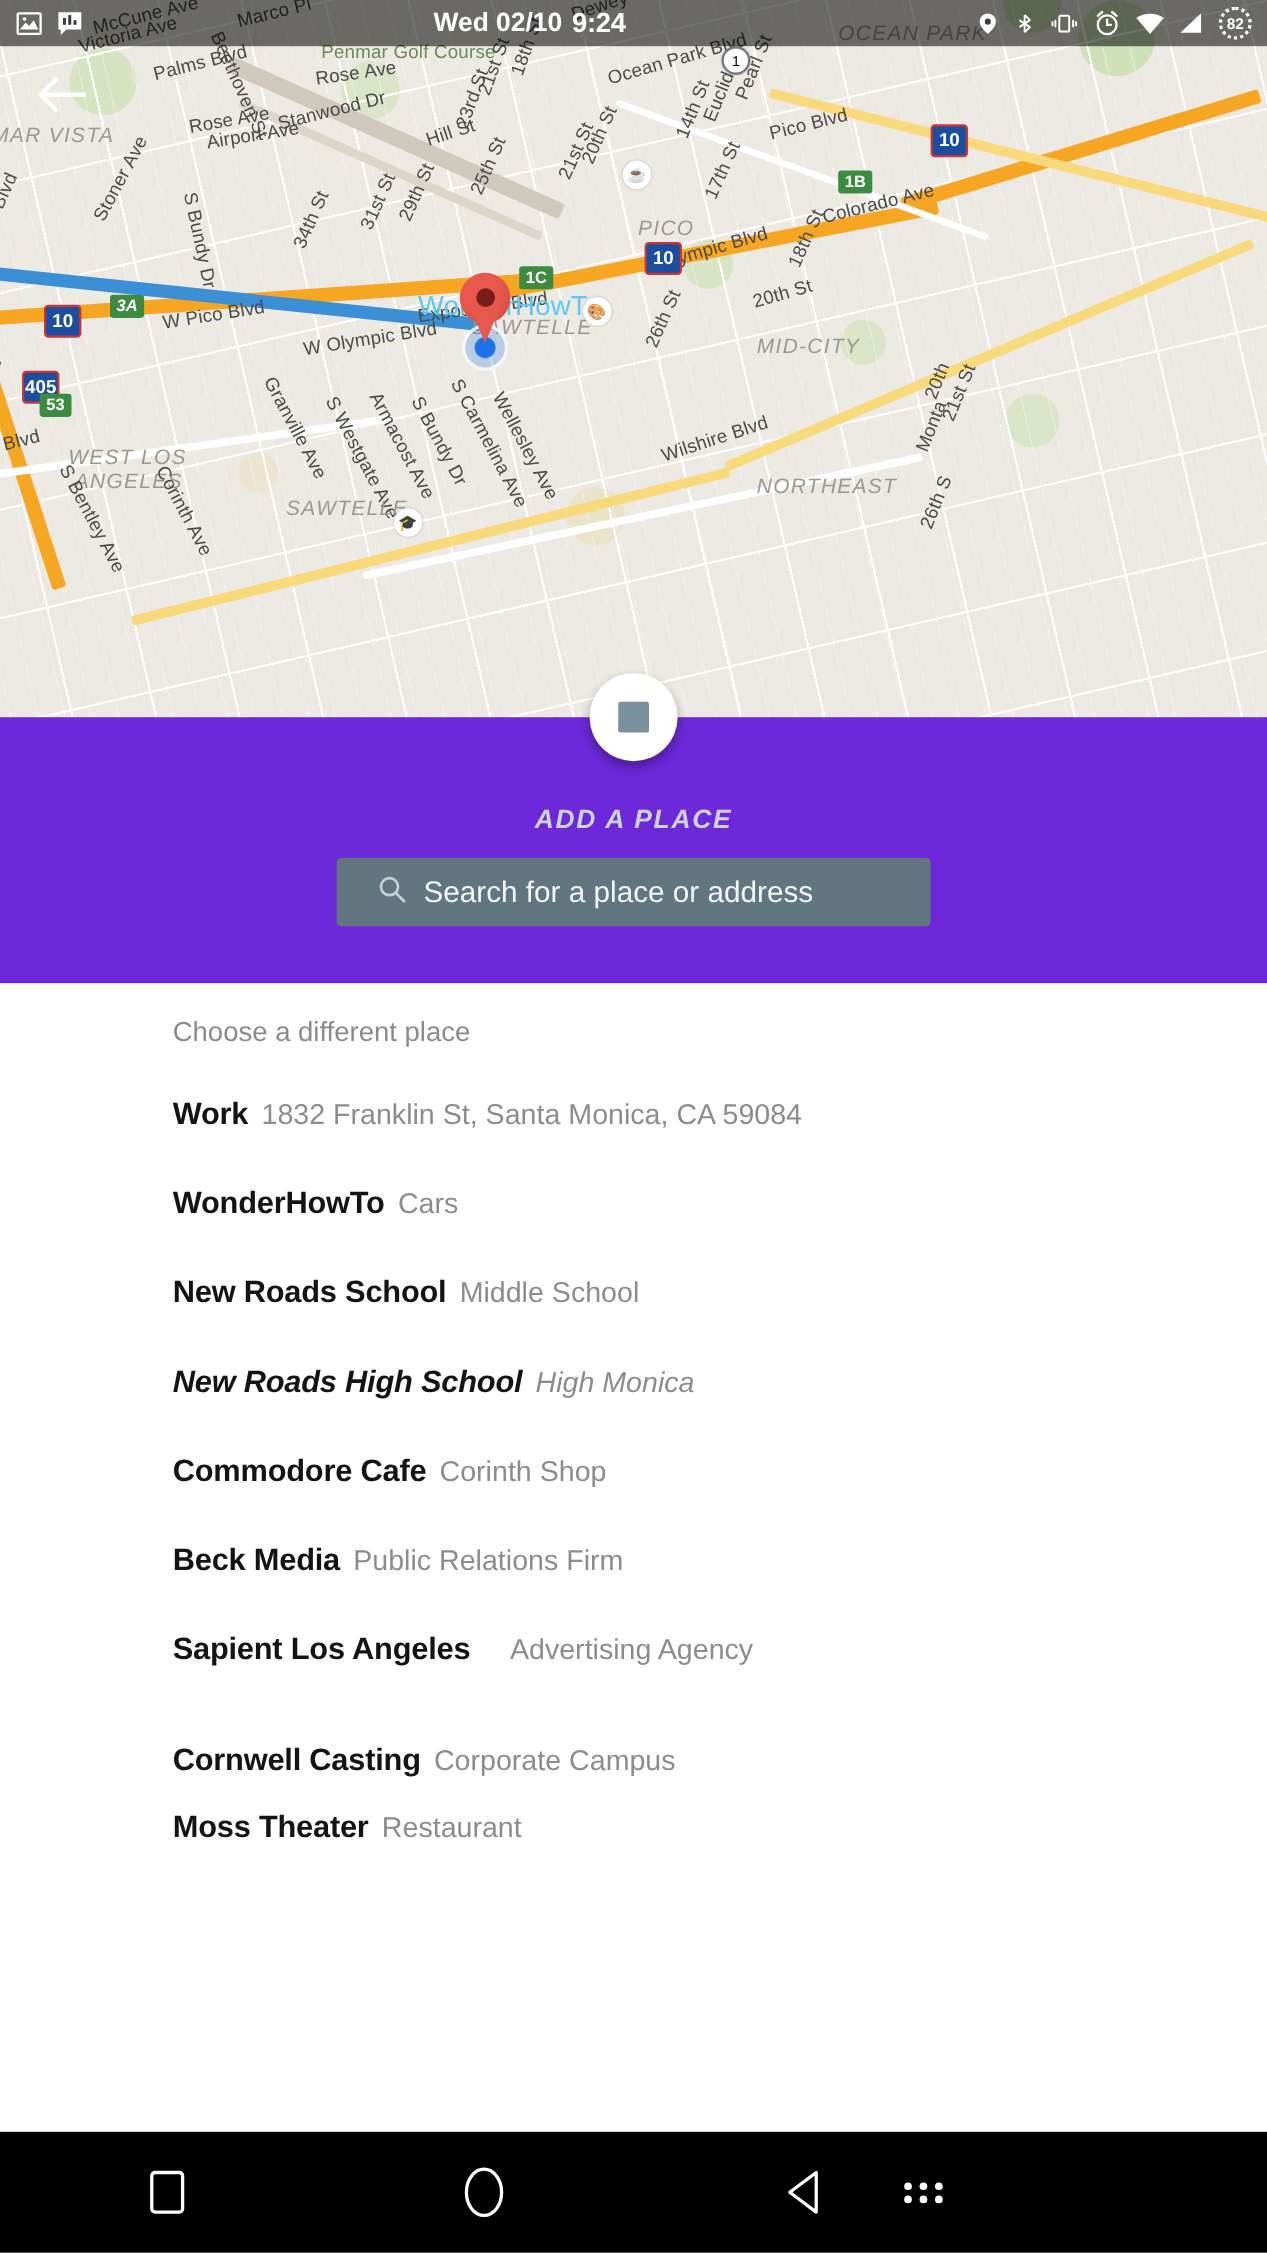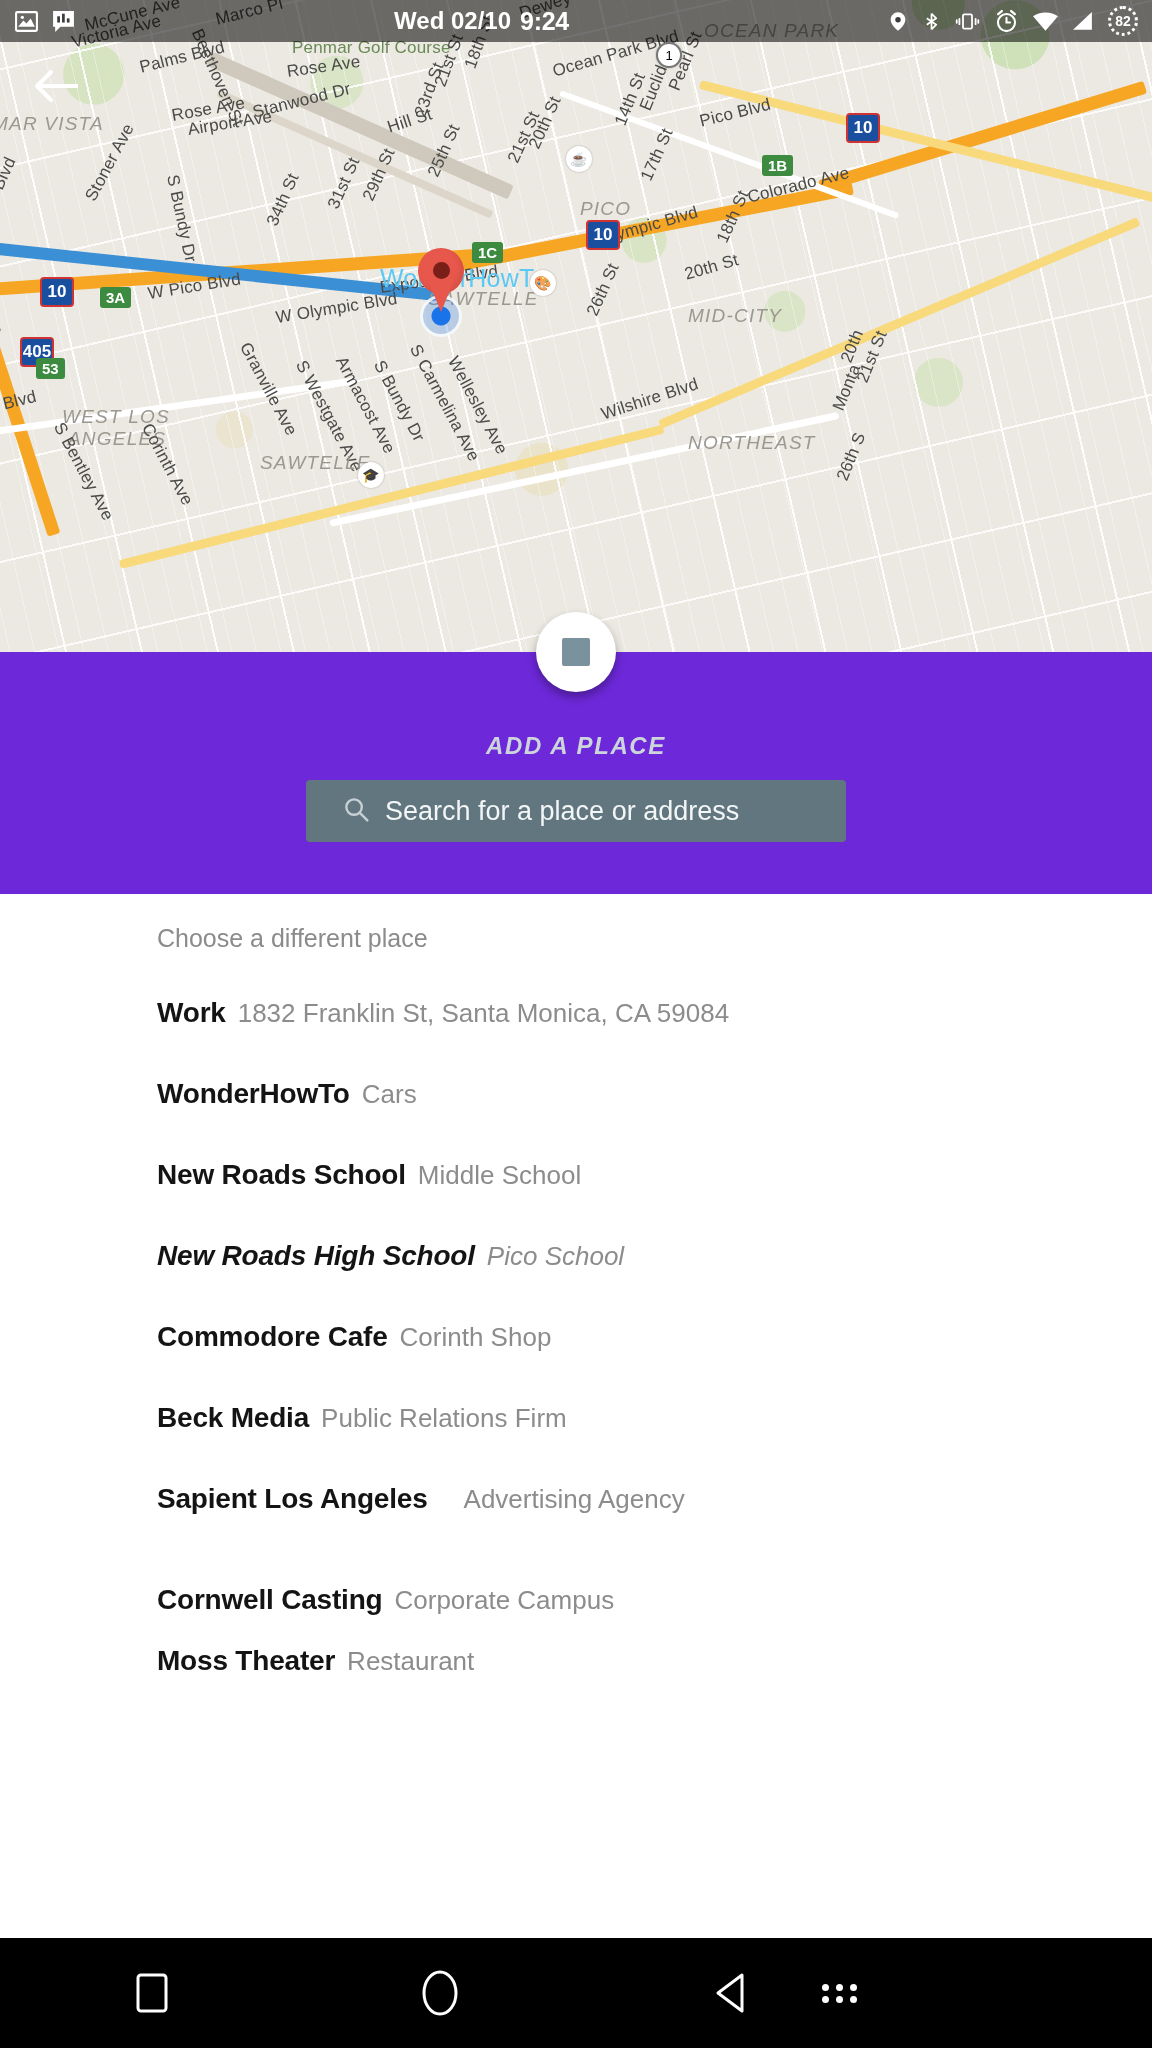"OCEAN PARK" div.mlabel { left: 704px -> 762px }
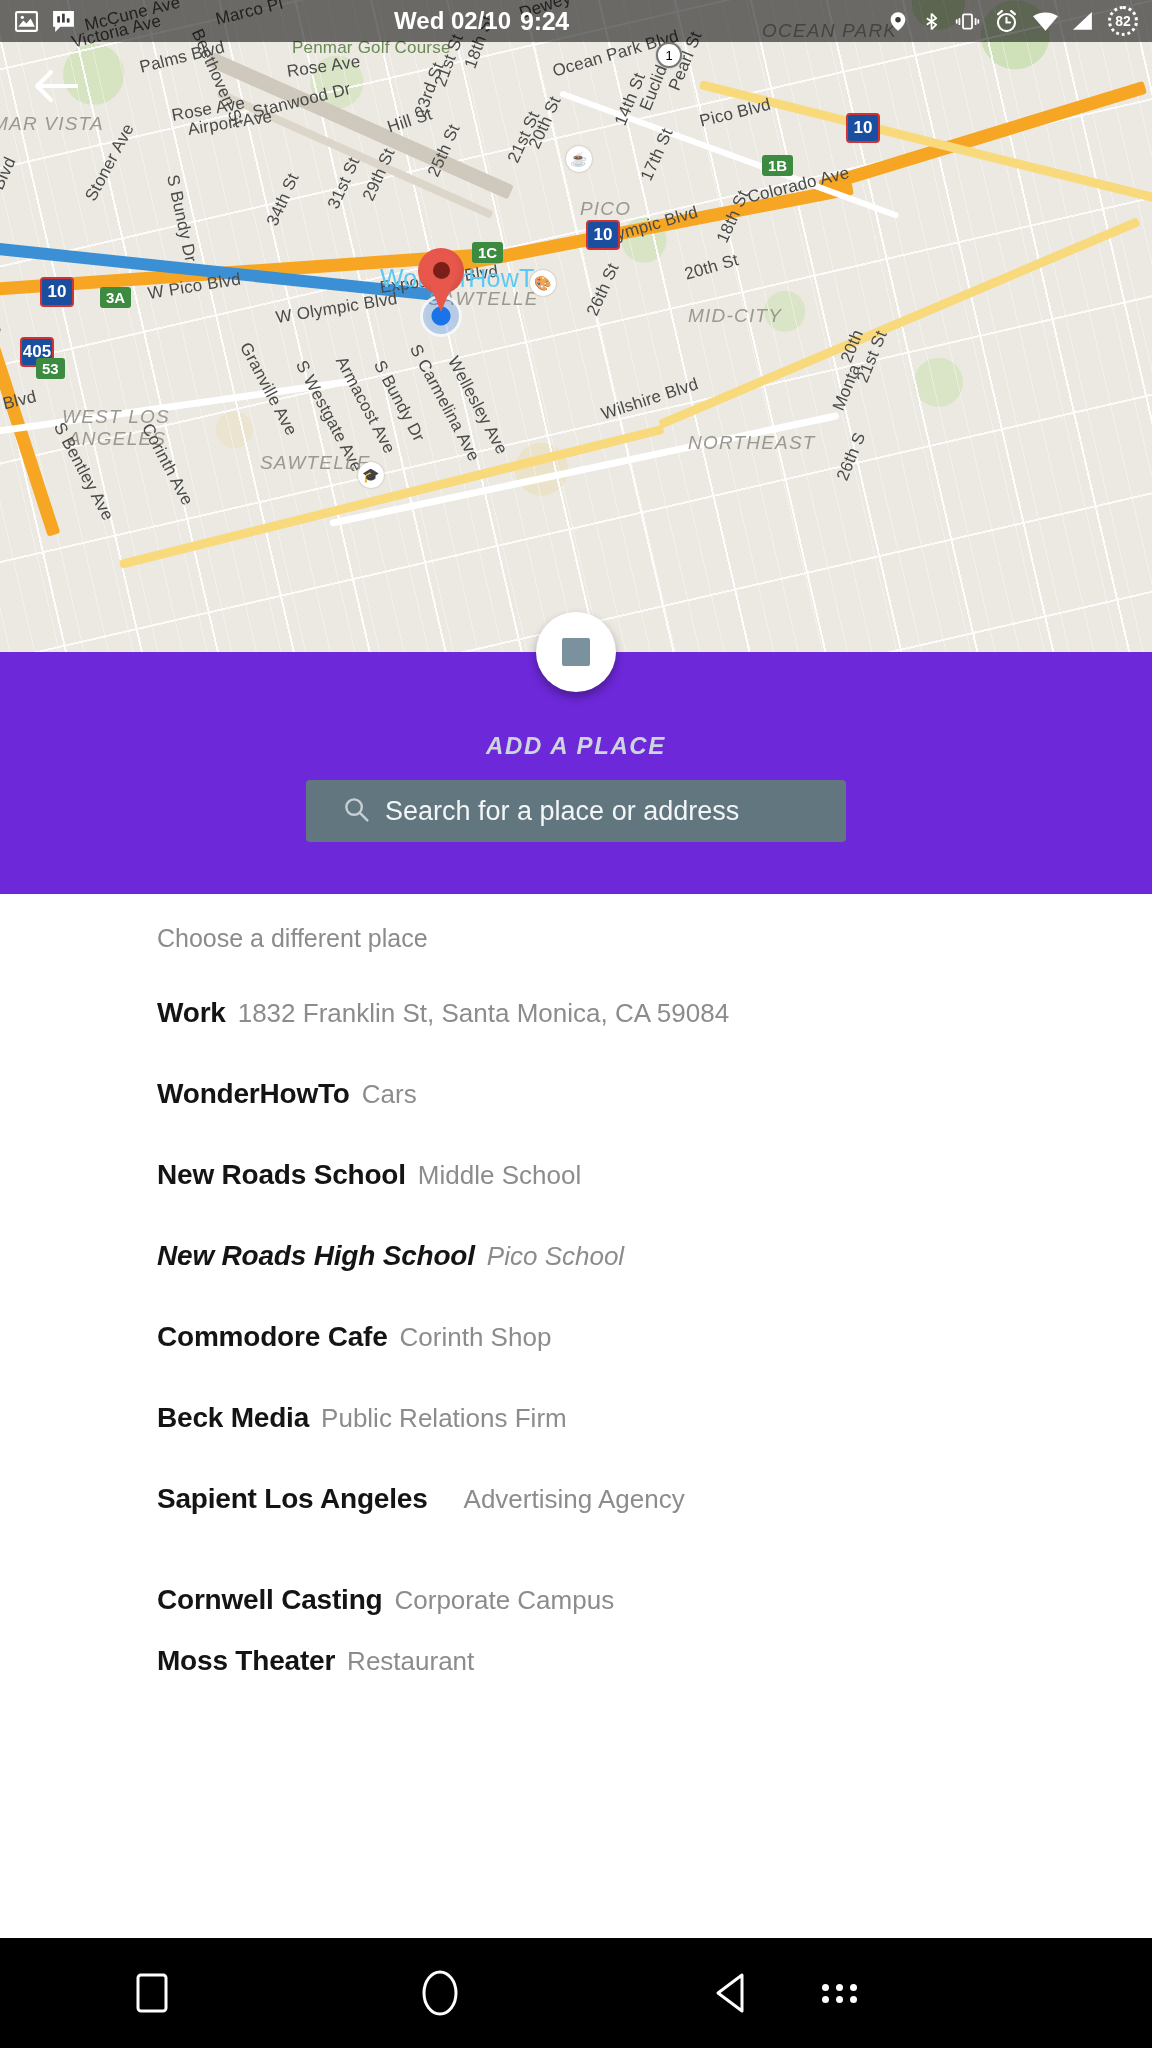"3A" div.exitbox { font-style: none -> italic; top: 287px -> 268px }
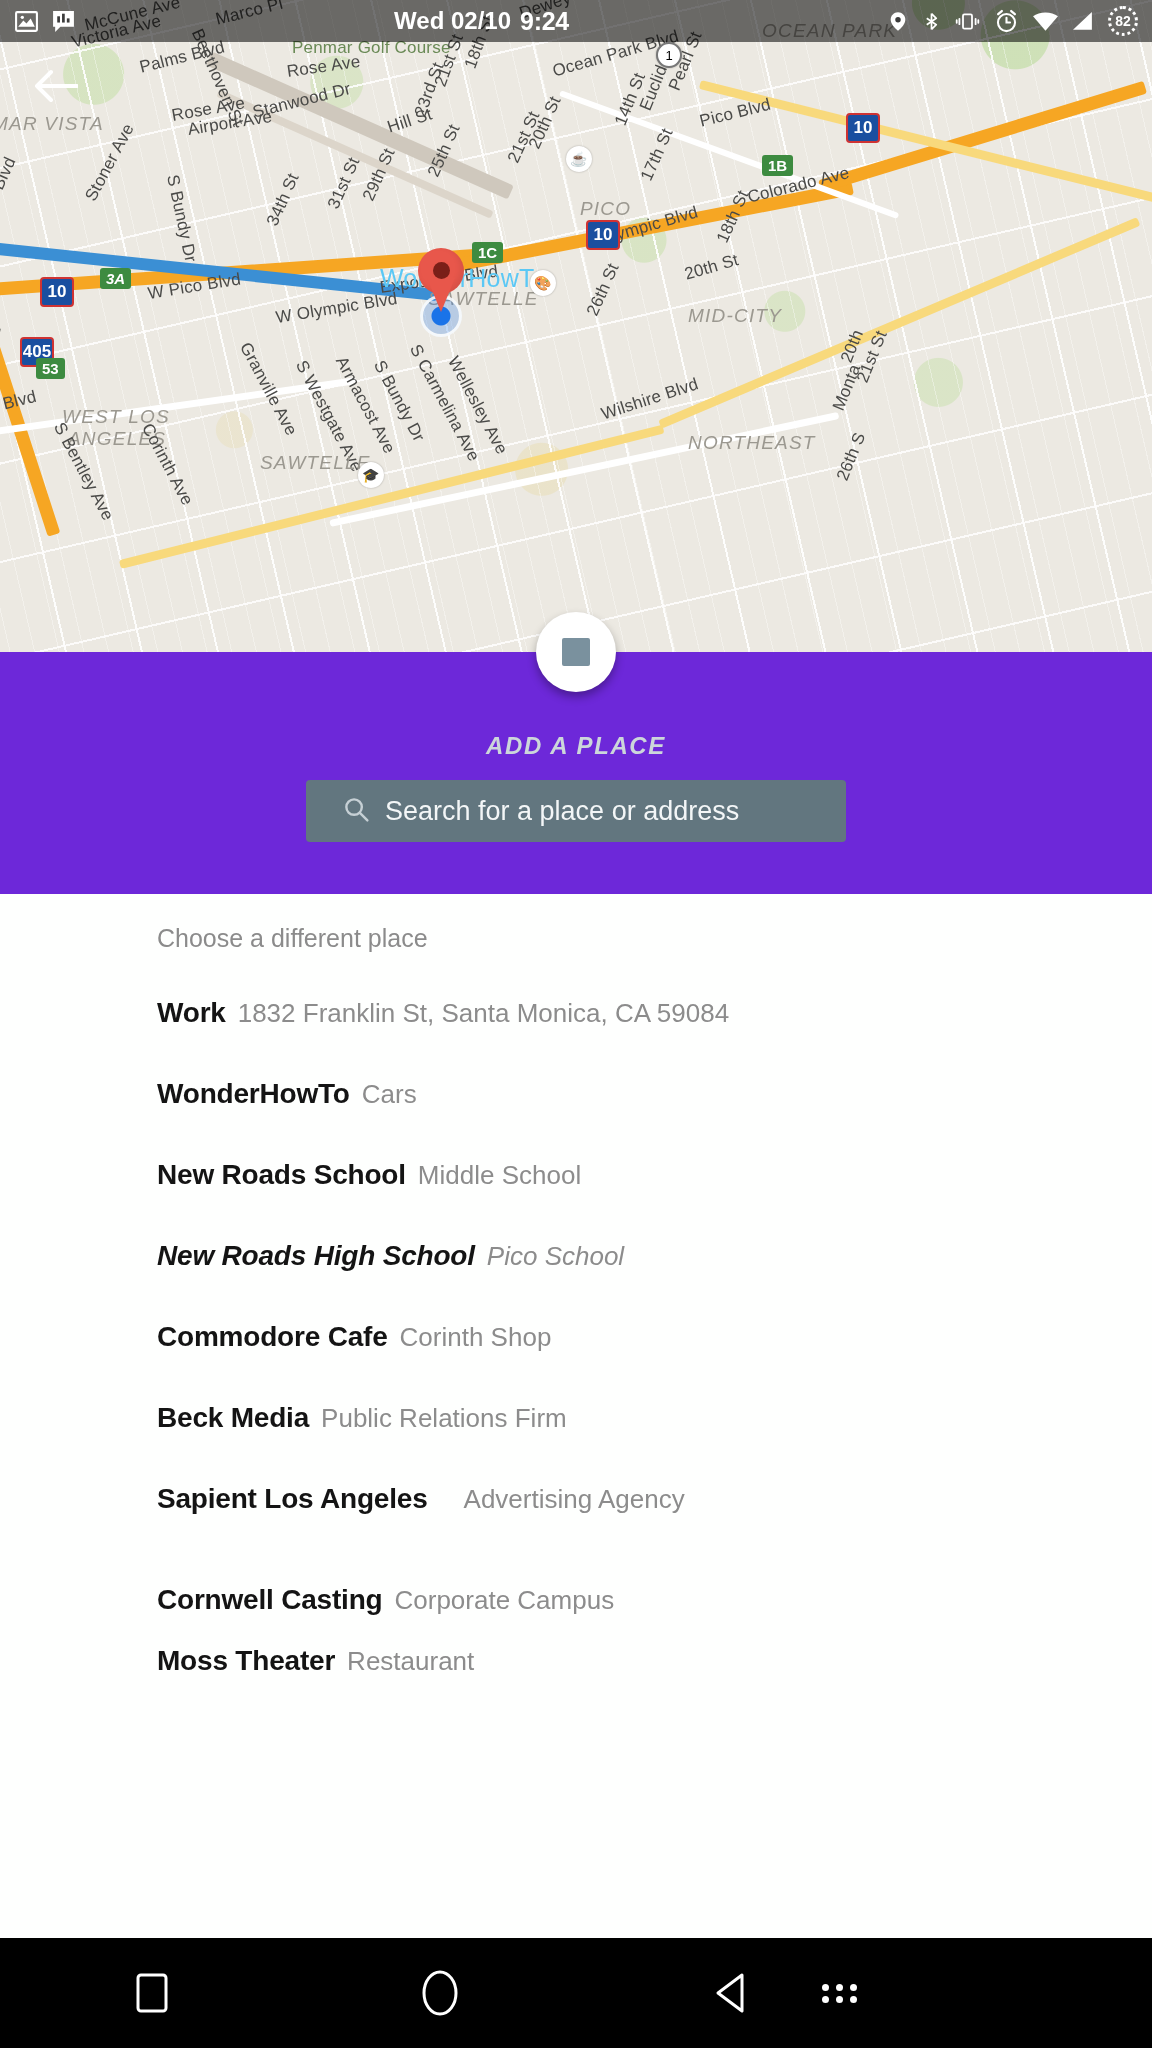"Pico School" span.place-sub { text: Pico School -> High Monica }
